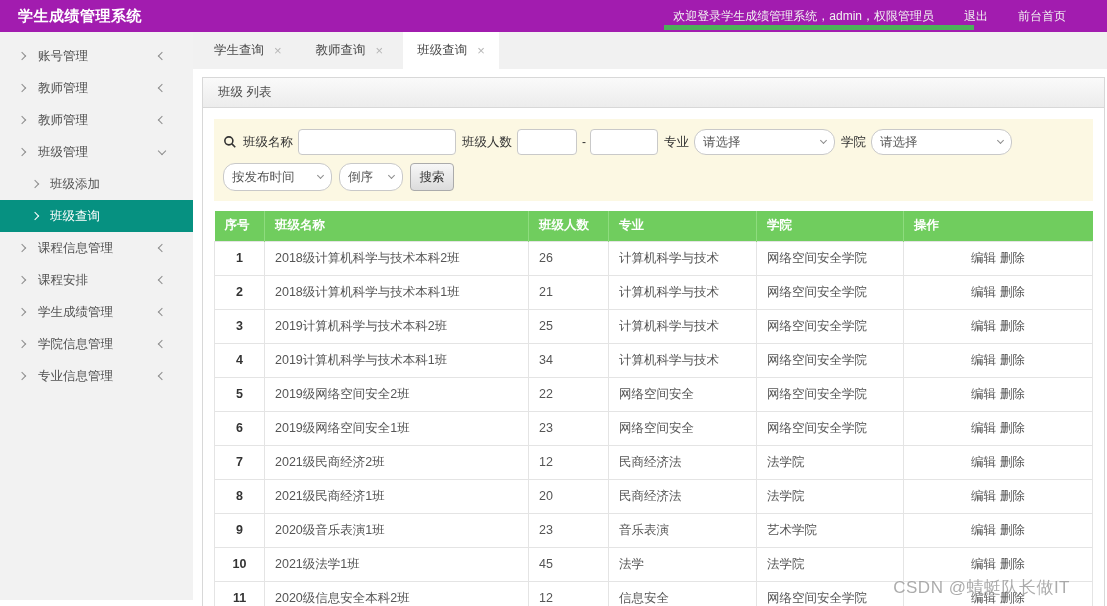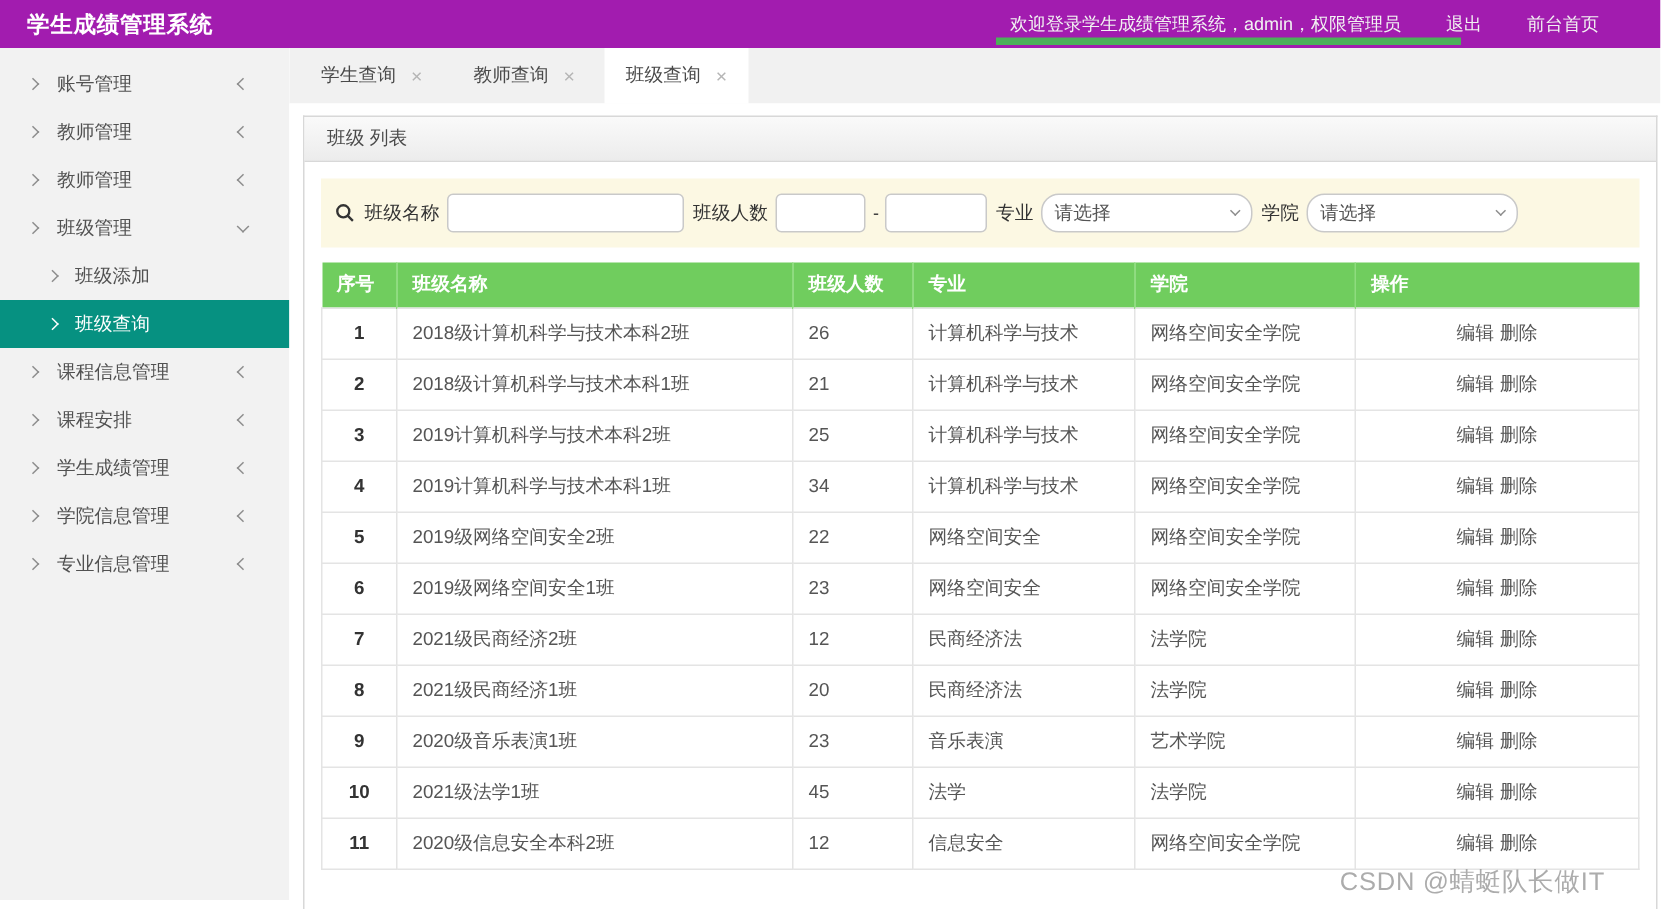"按发布时间" div.srow { html: none -> <div> <div> <span>按发布时间</span> <span></span> </div> <div> <span>倒序</span> <span></span> </div> <button>搜索</button> </div> }
